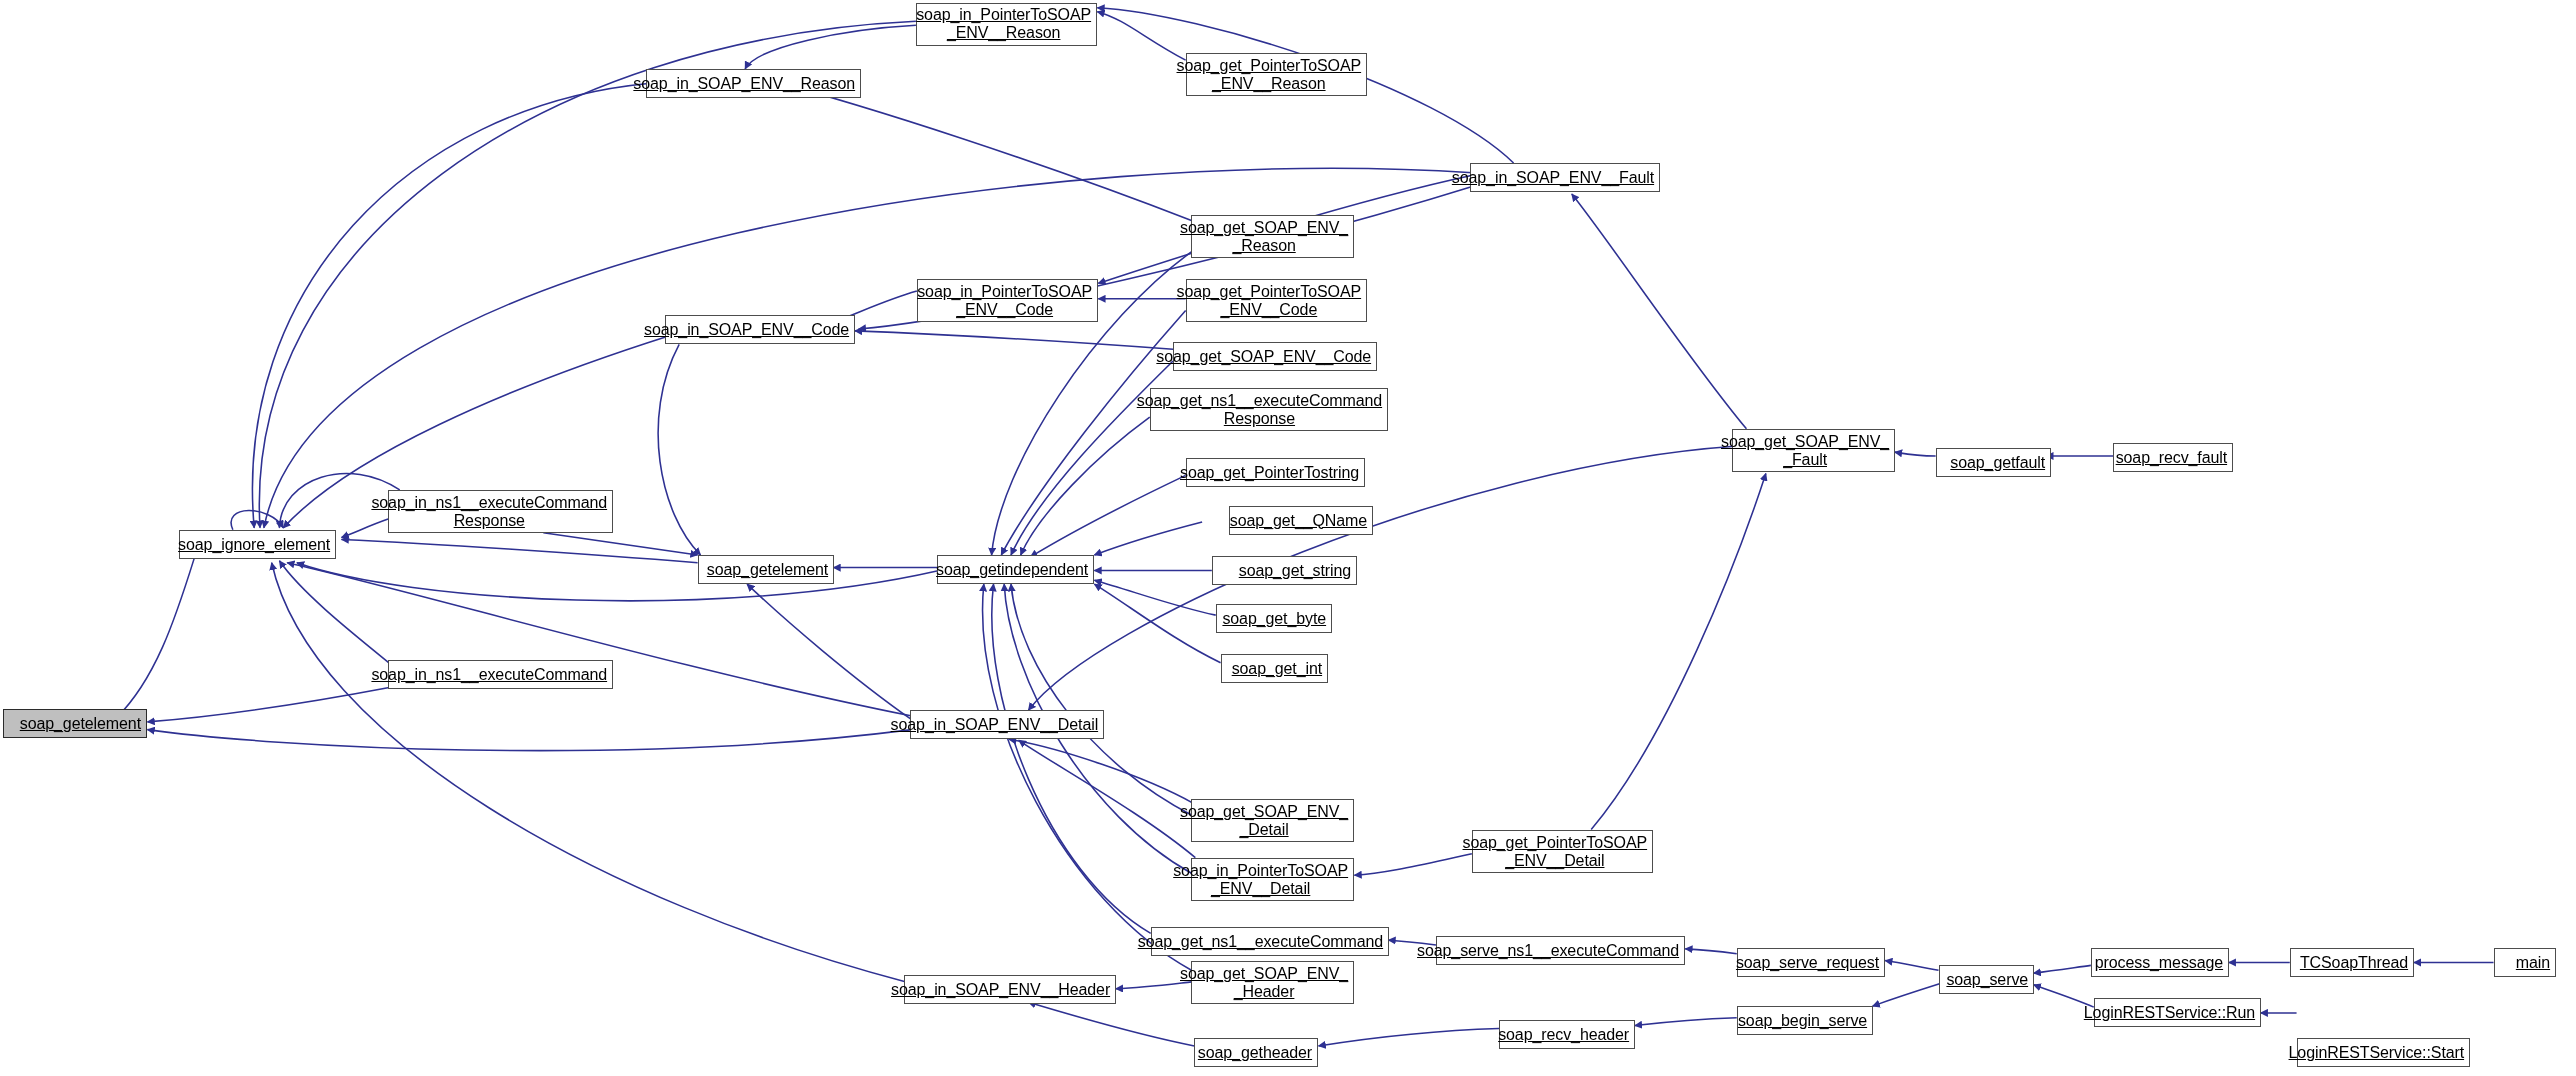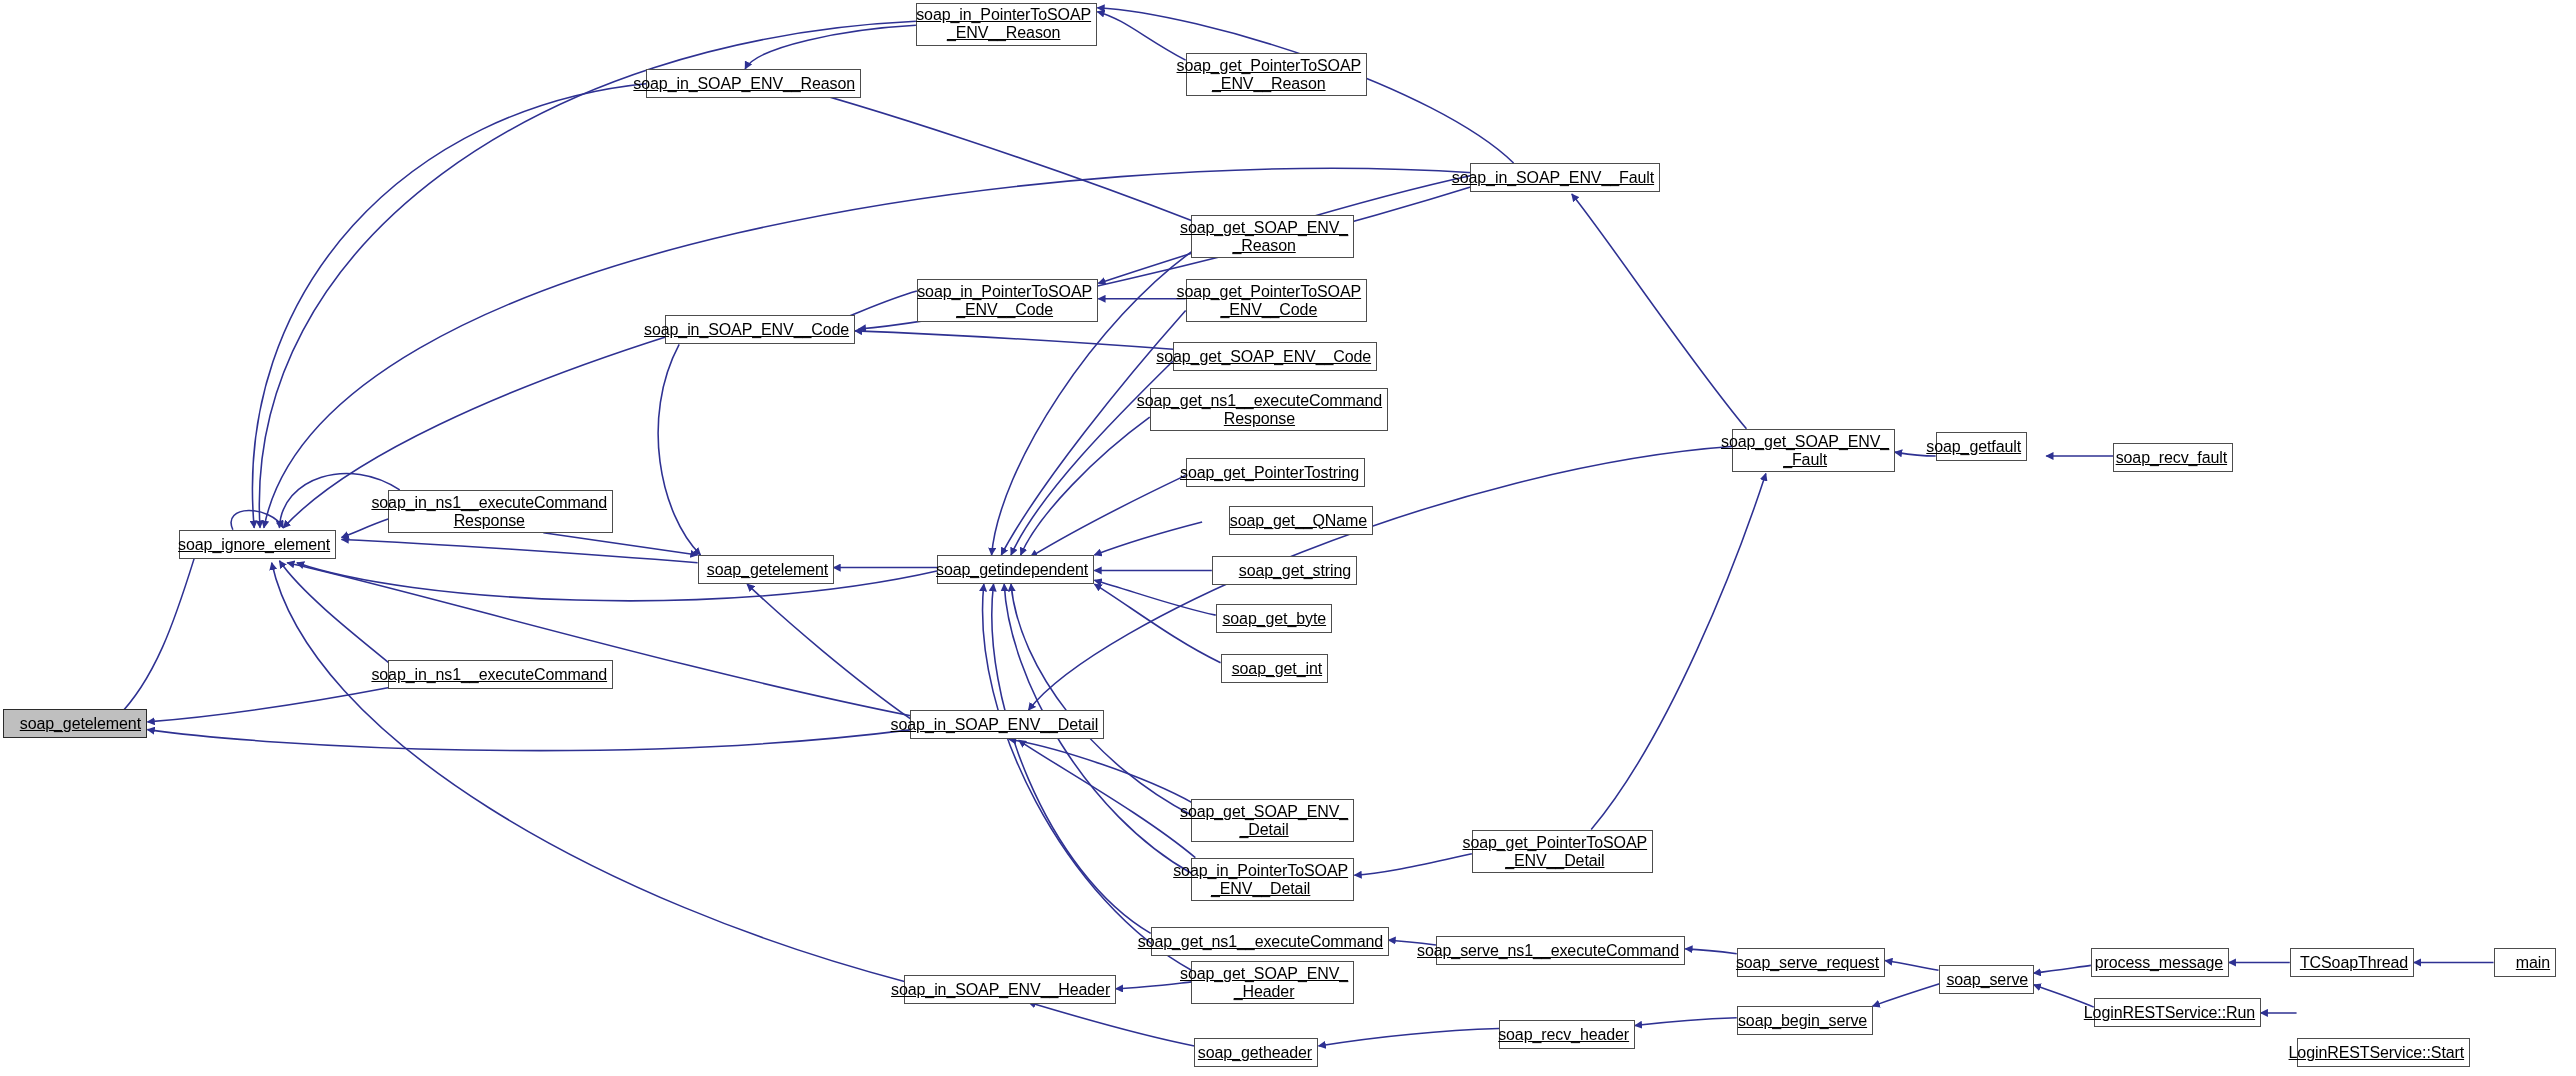"soap_getfault" div.node { top: 432px -> 448px; width: 91px -> 115px }
